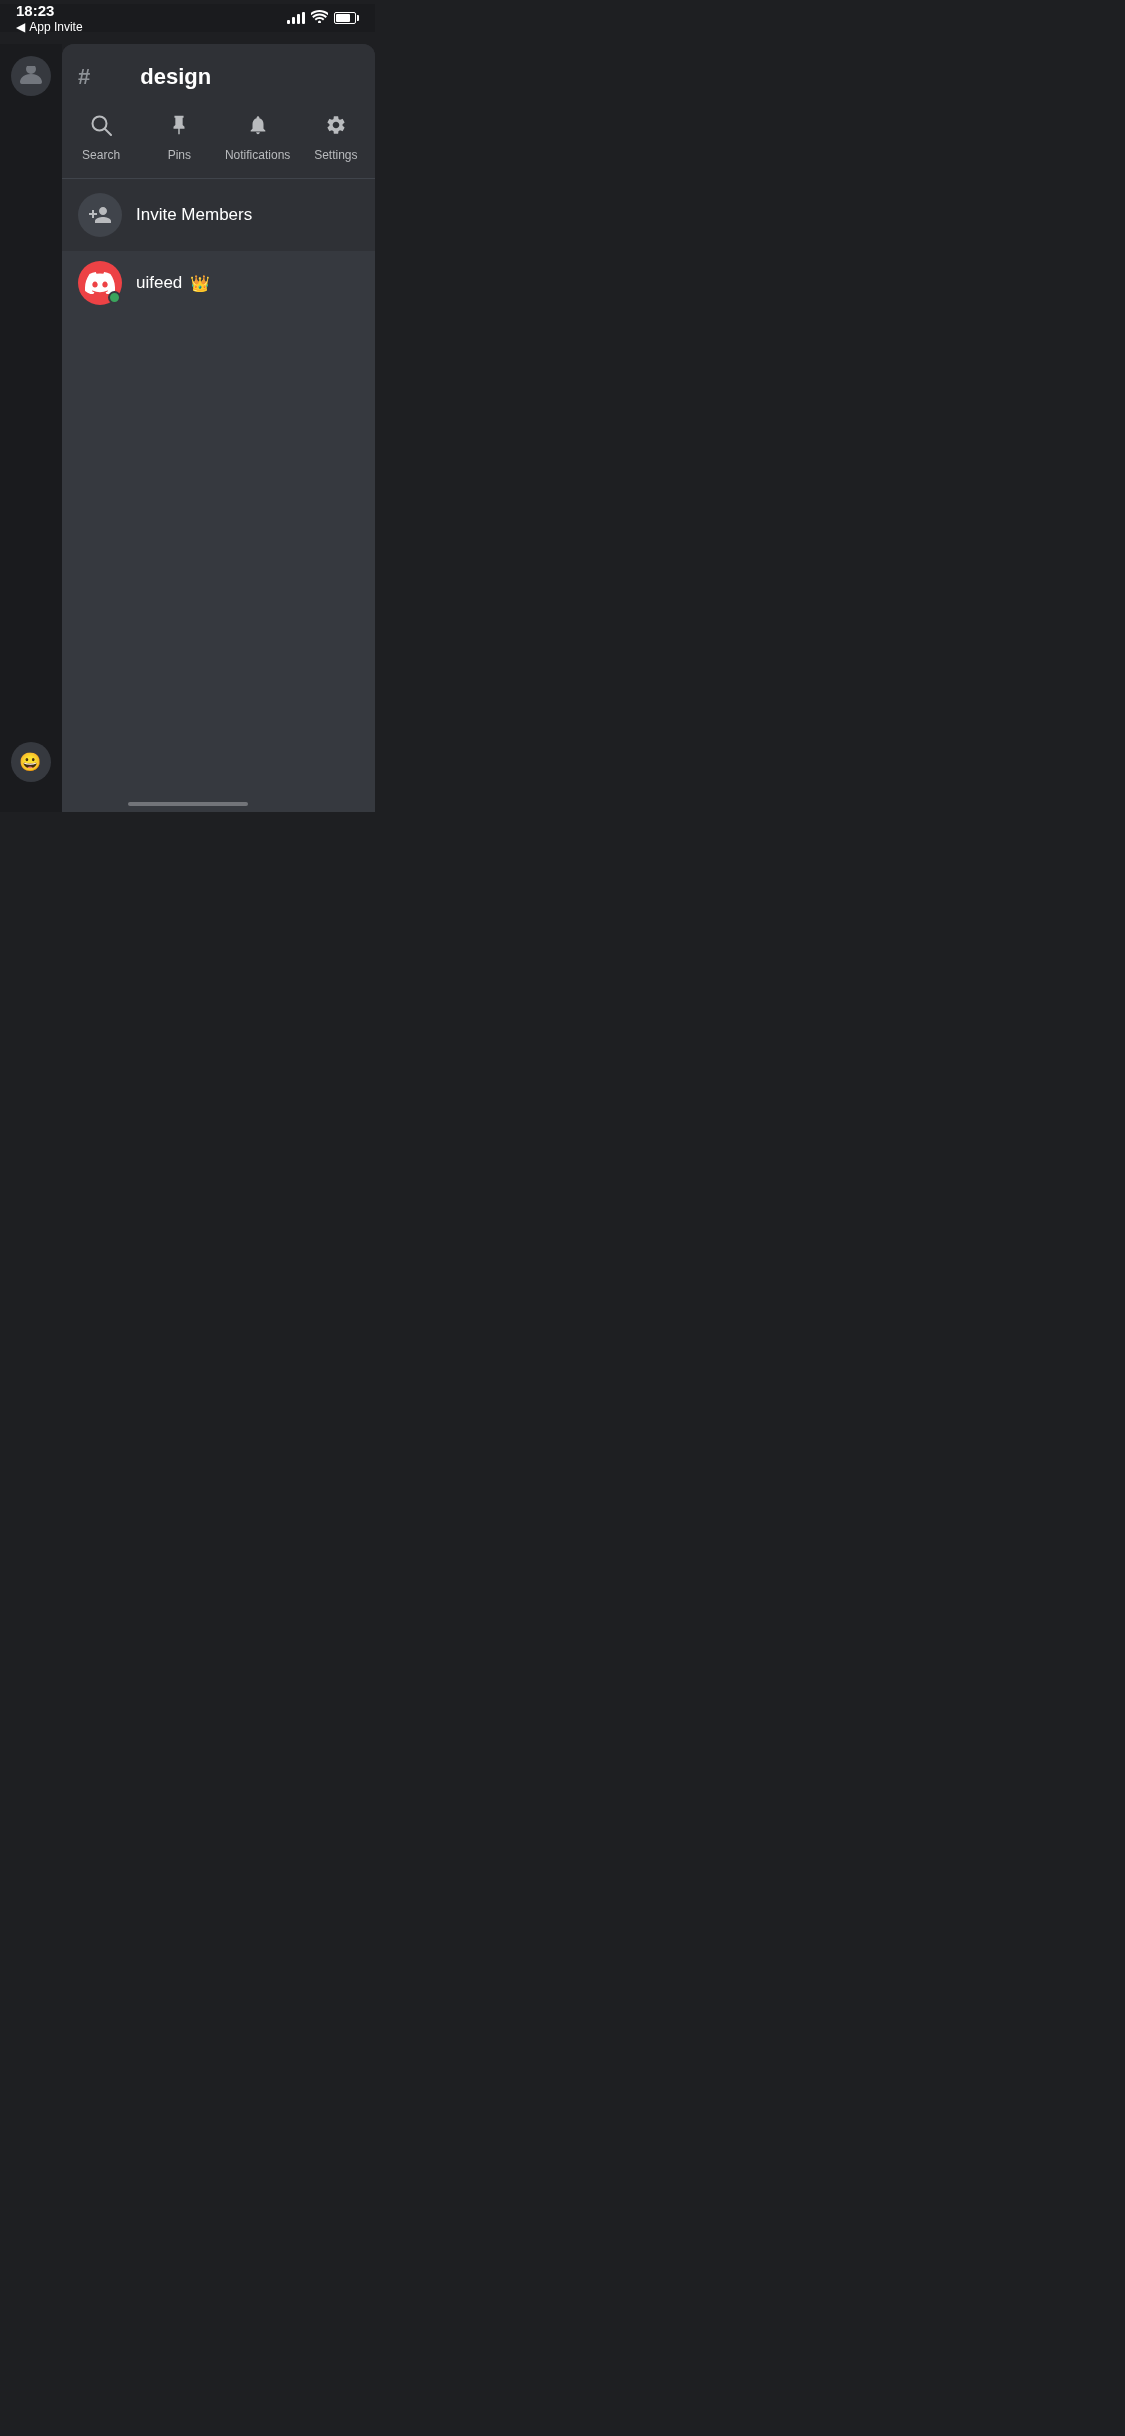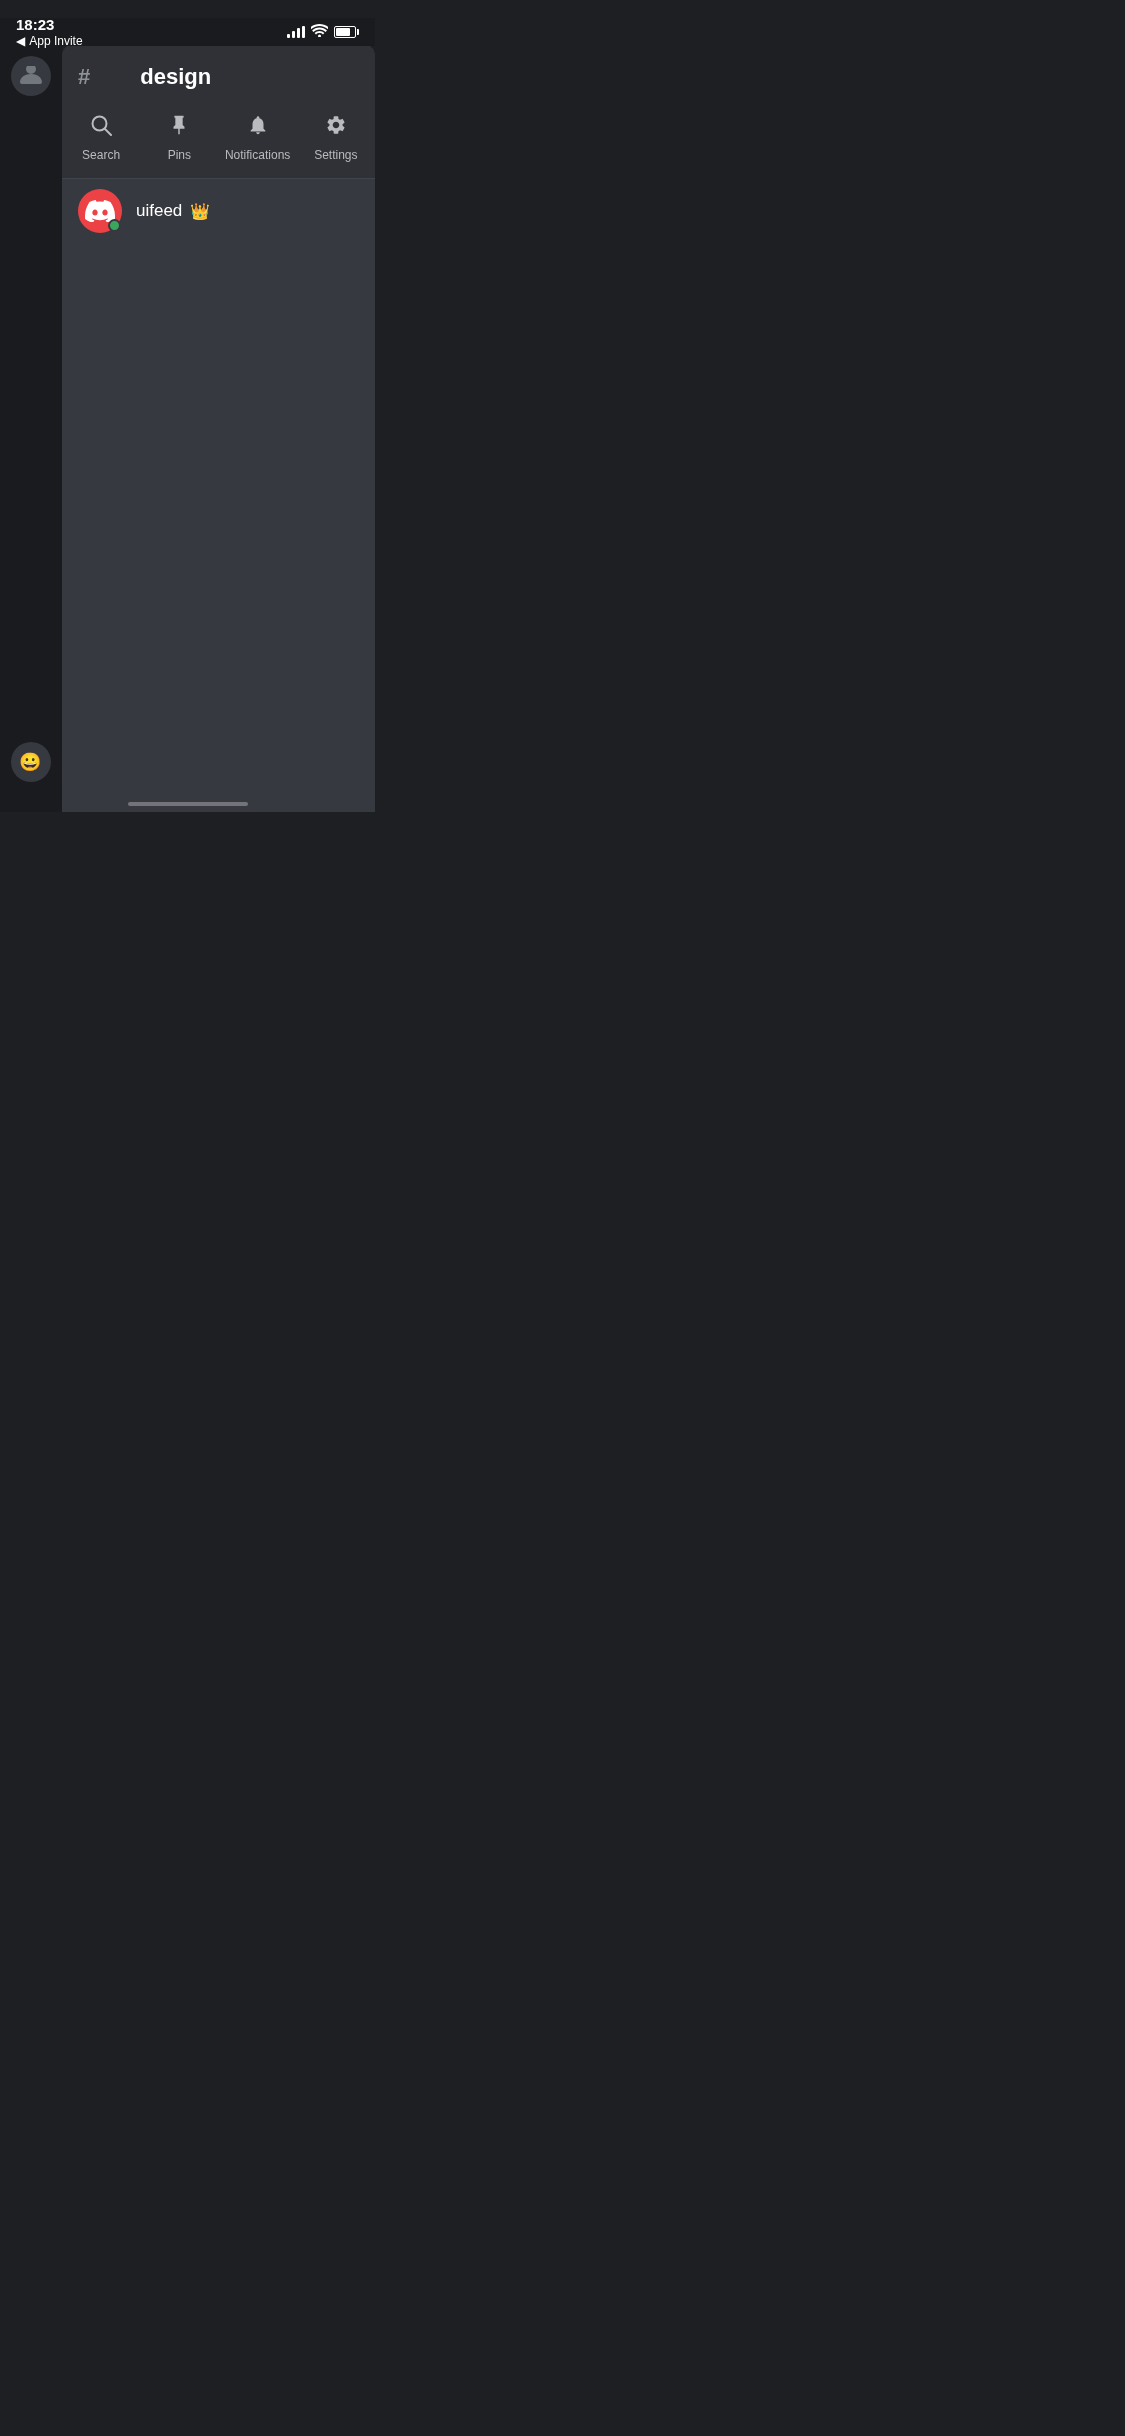"18:23" .status-bar { top: 18px -> 4px }
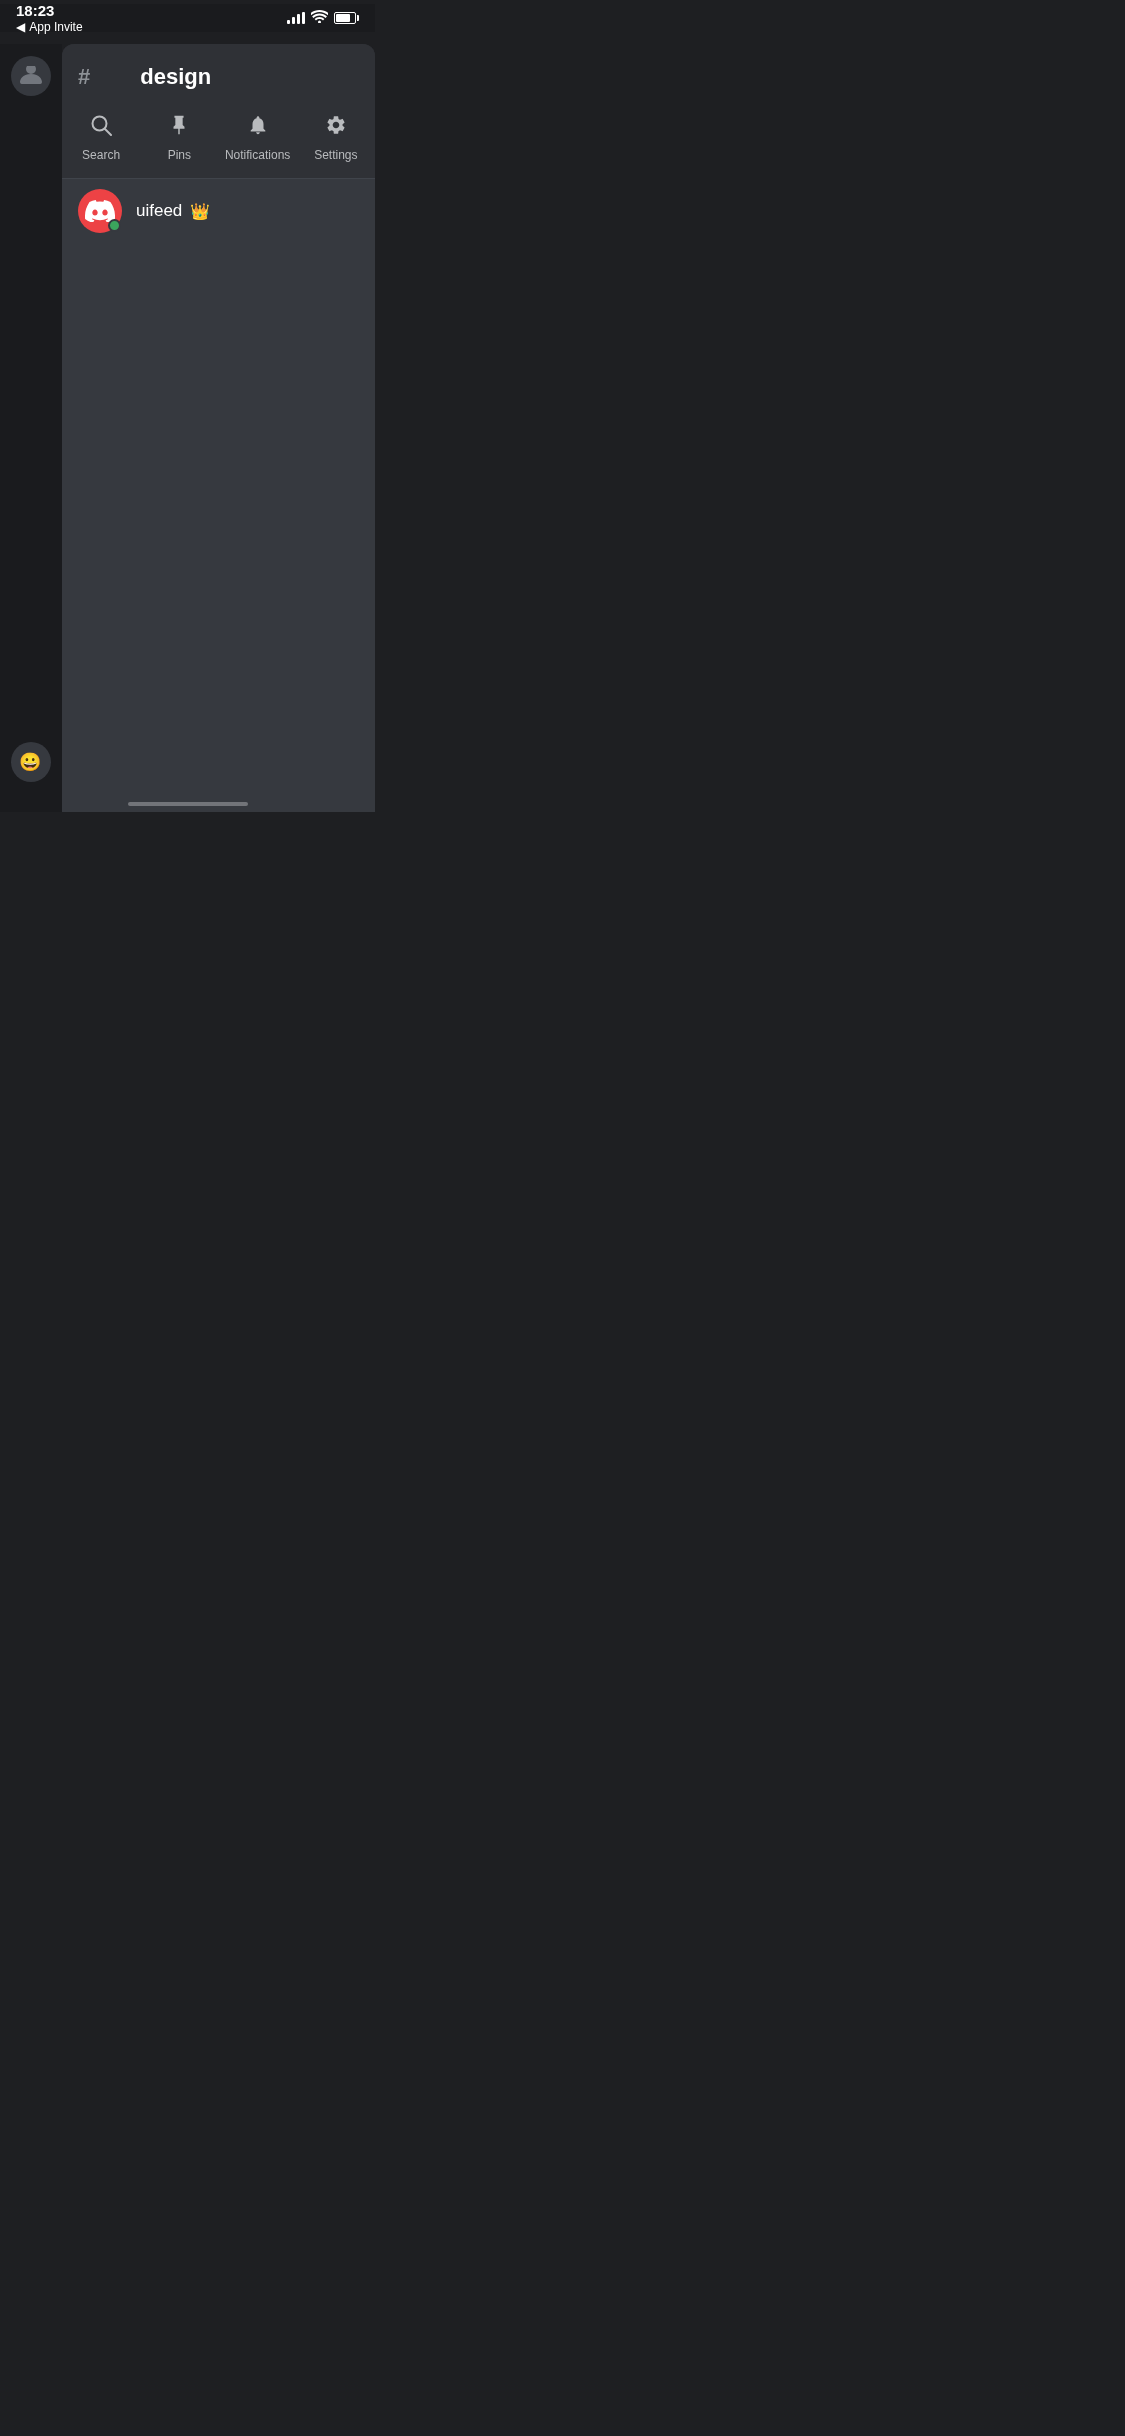"Invite Members" div.invite-row { html: none -> <div> <div> <svg> <path></path> </svg> </div> <span>Invite Members</span> </div> }
